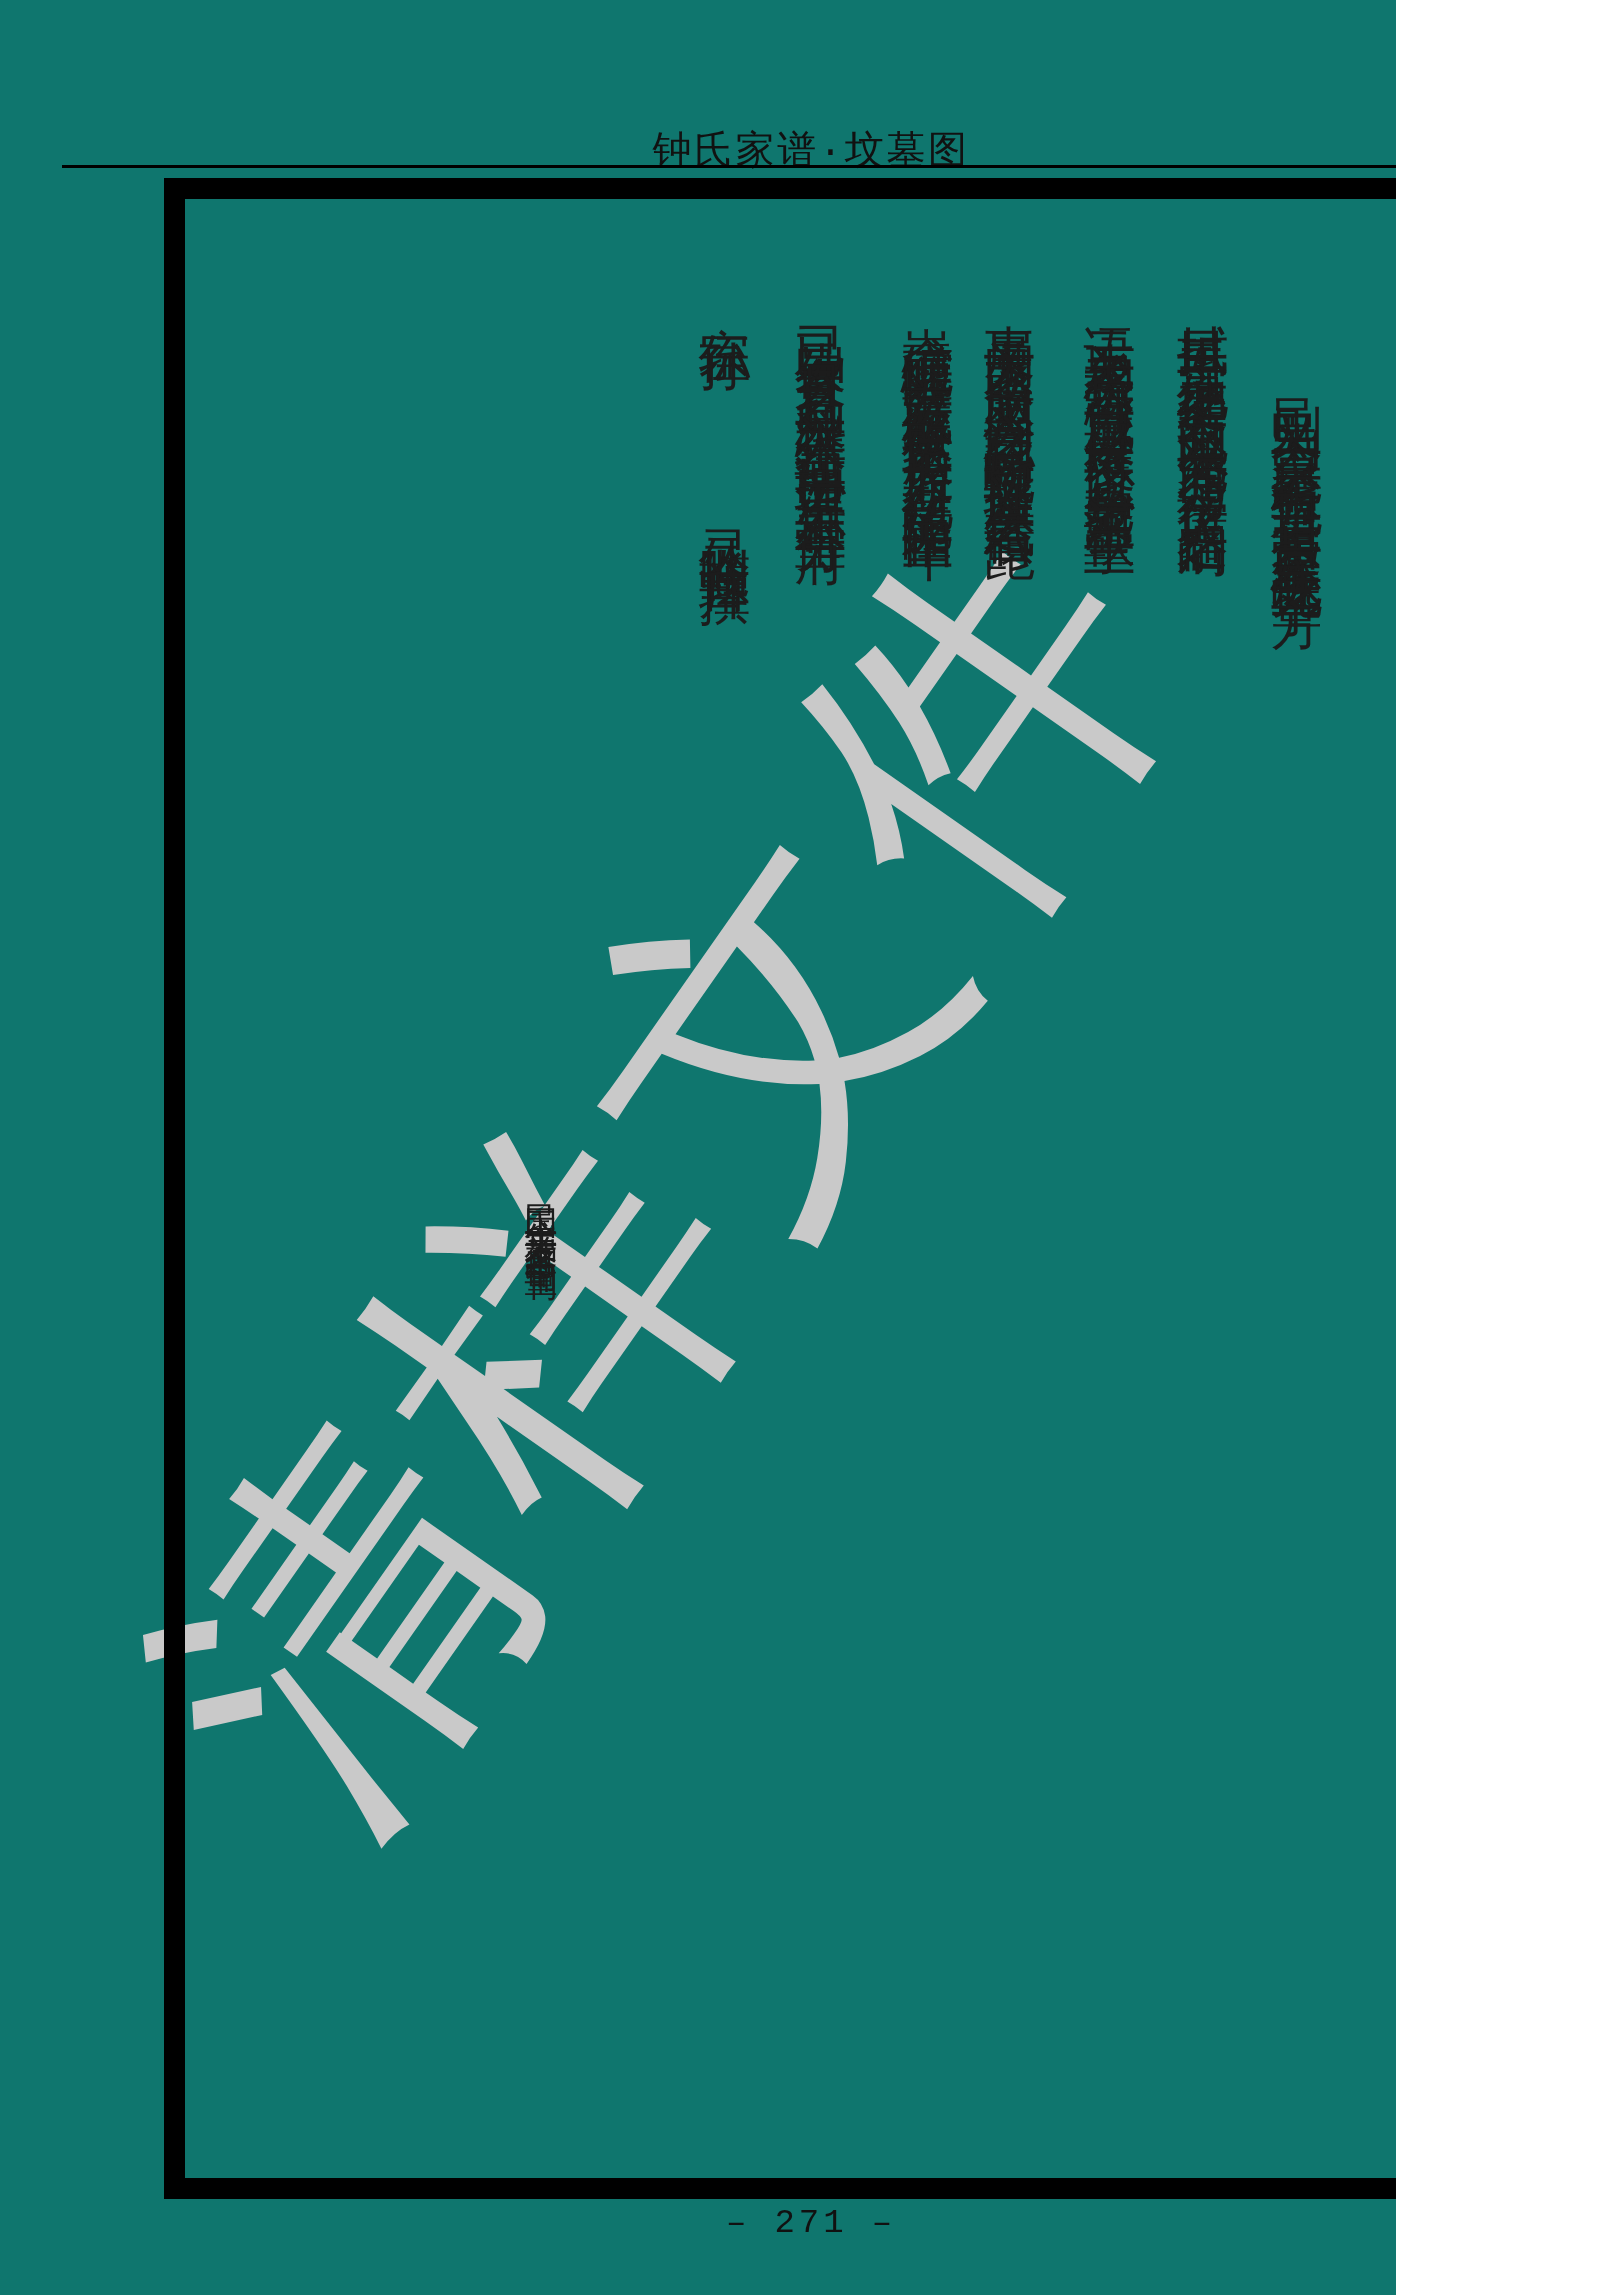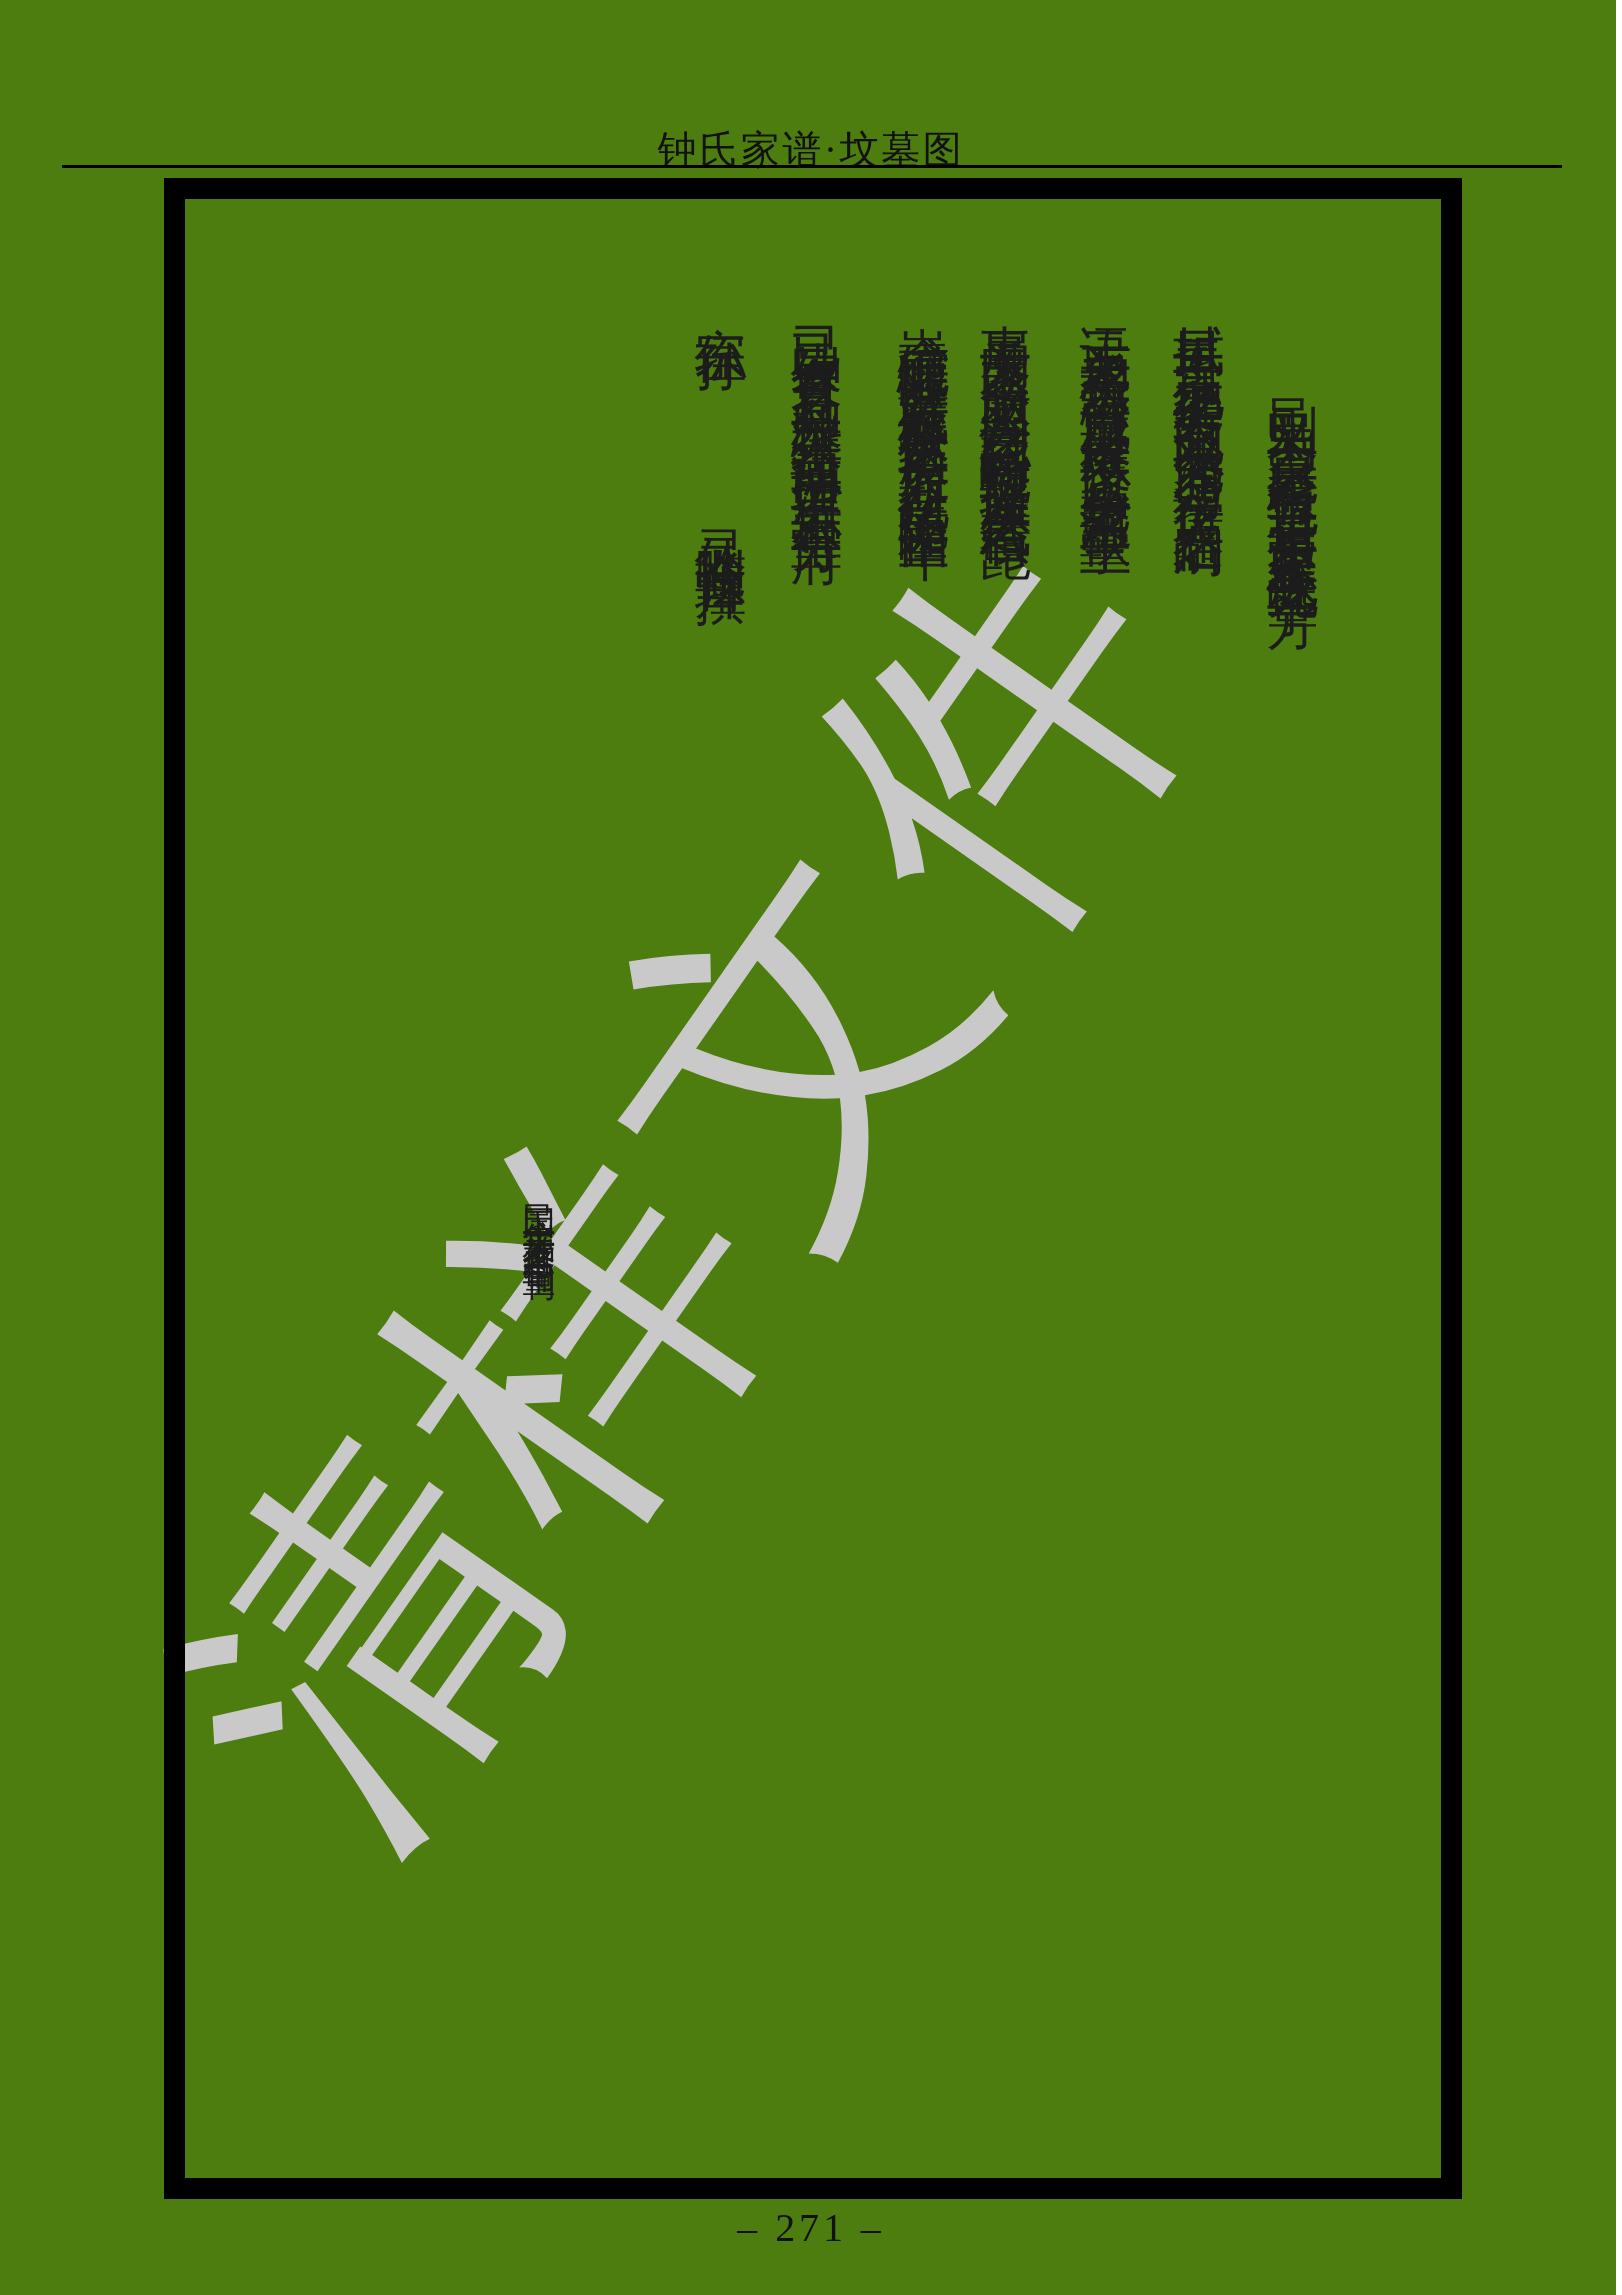"钟氏家谱·坟墓图" .page { background: #4d7c0f -> #0f766e; font-family: Liberation Serif, serif -> Liberation Mono, monospace; width: 1616px -> 1396px }
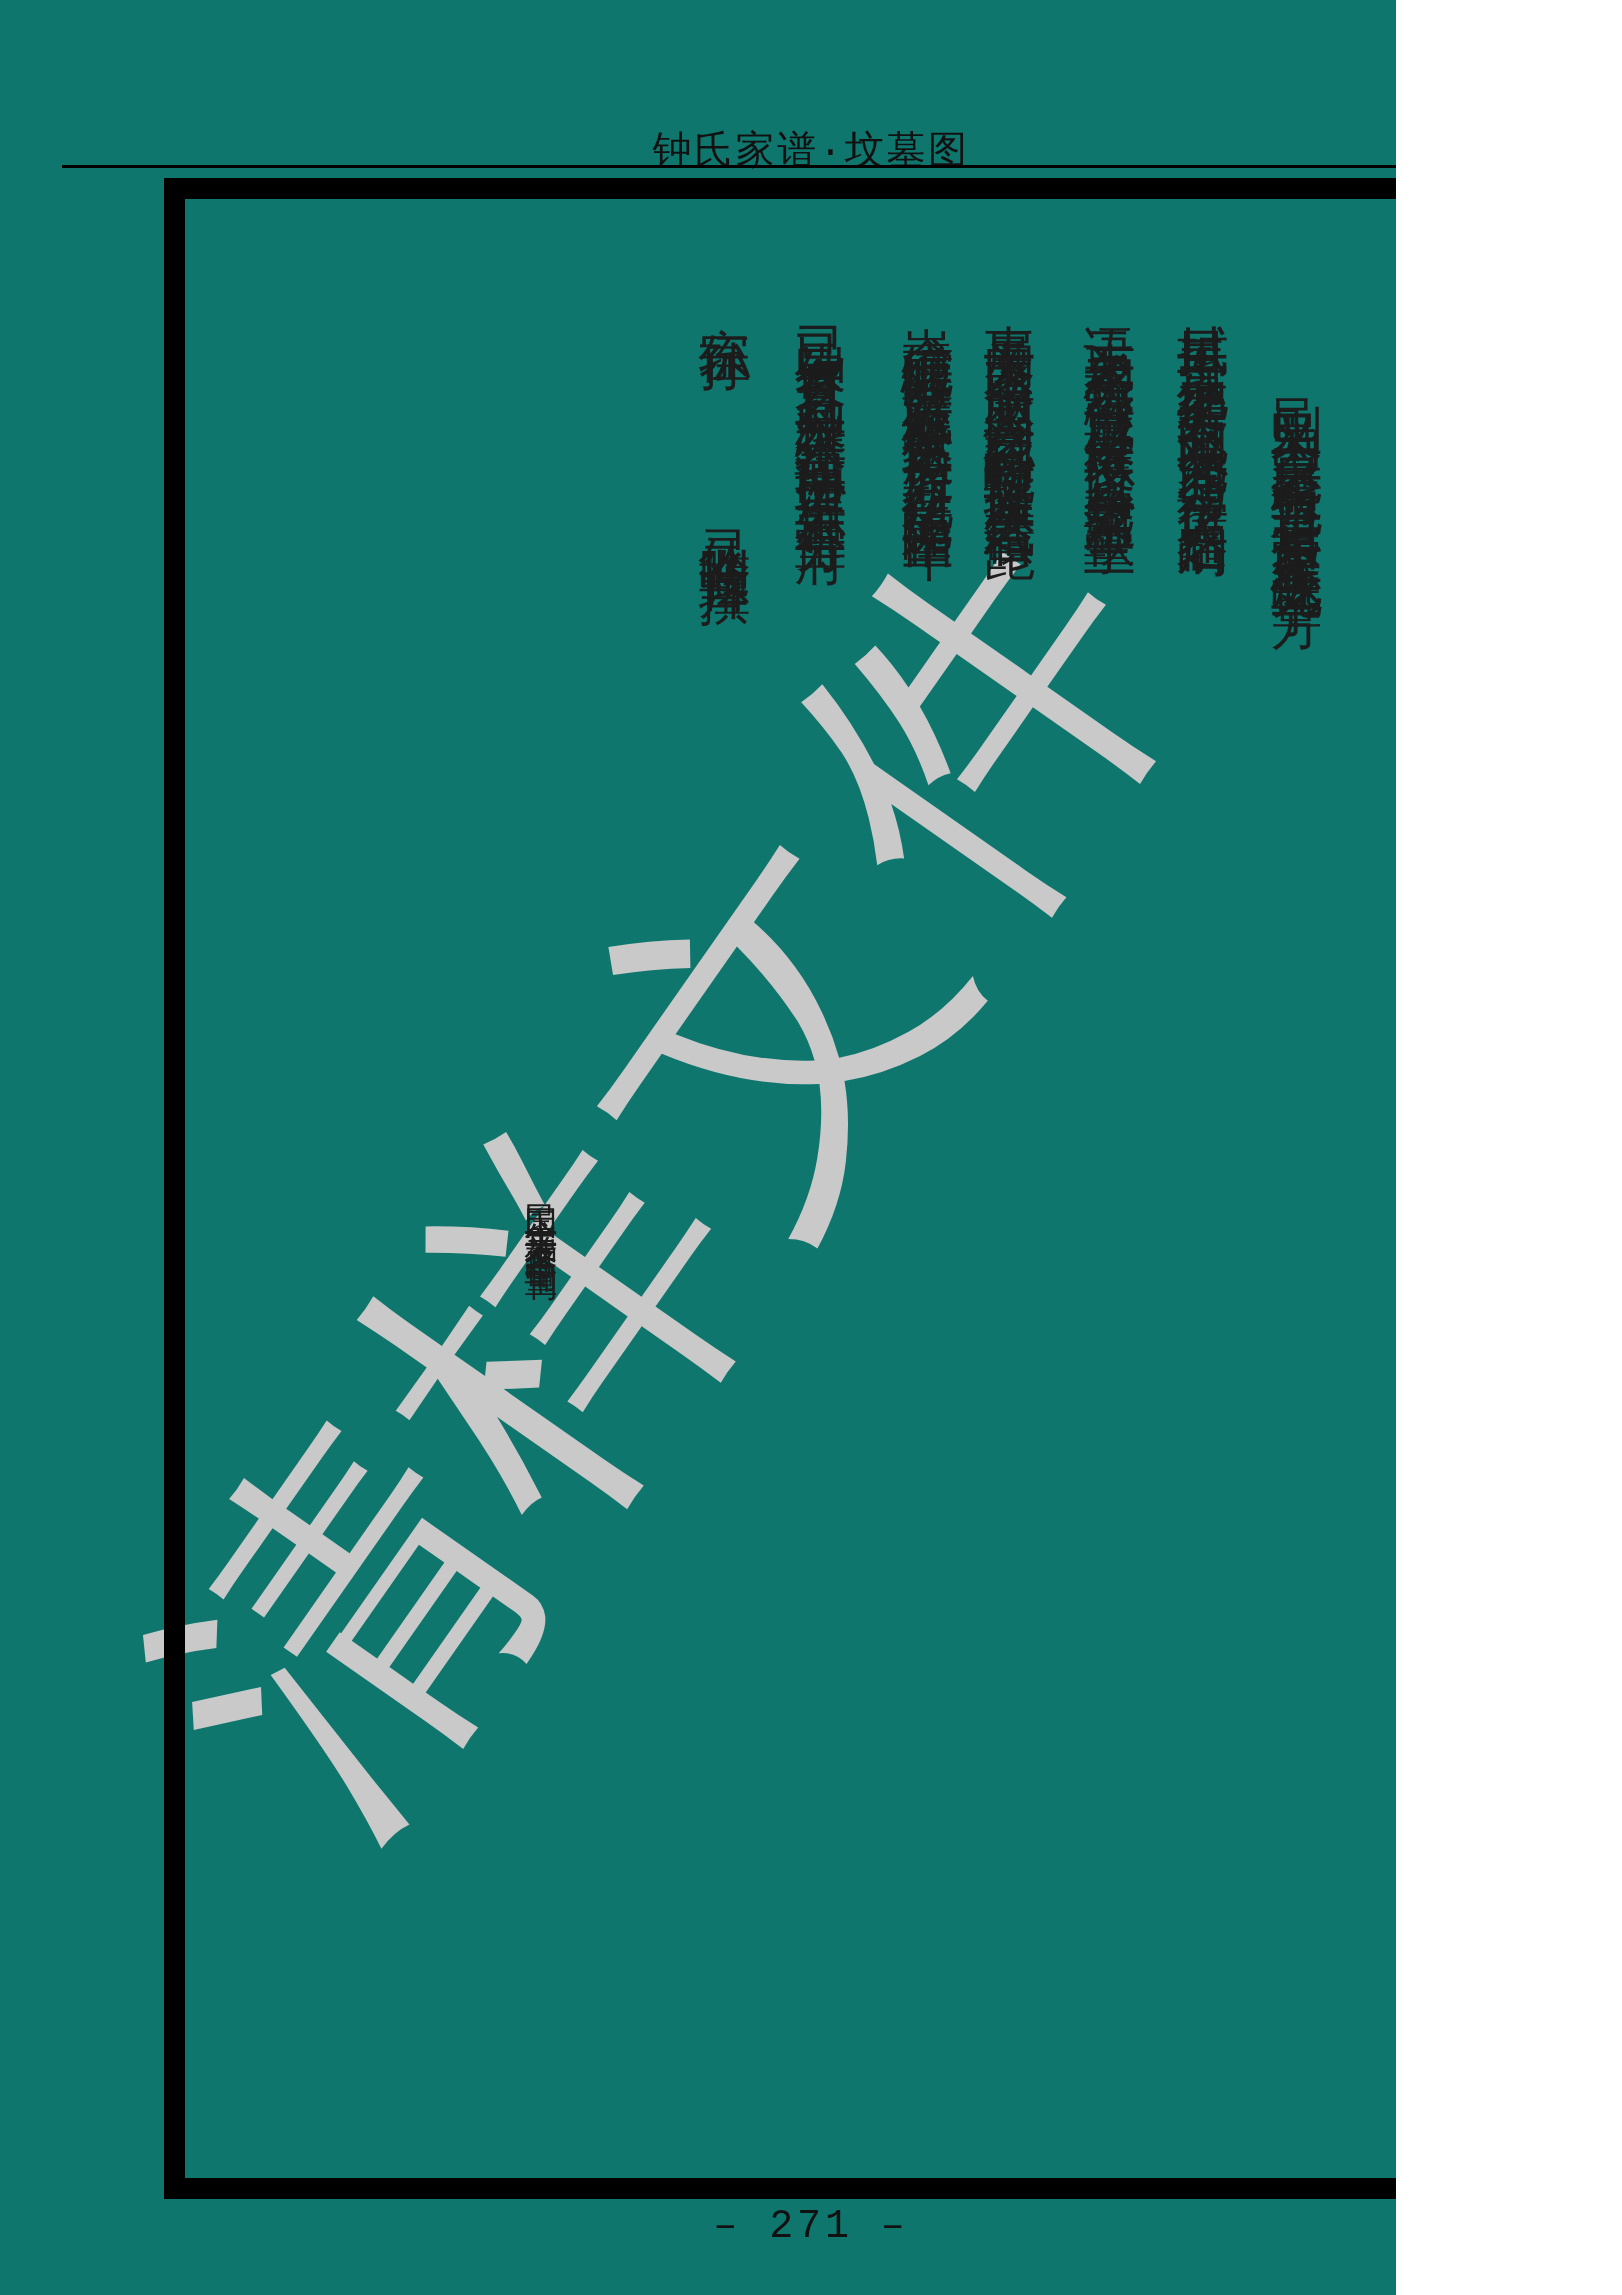"– 271 –" .page-number { font-size: 40px -> 34px }
